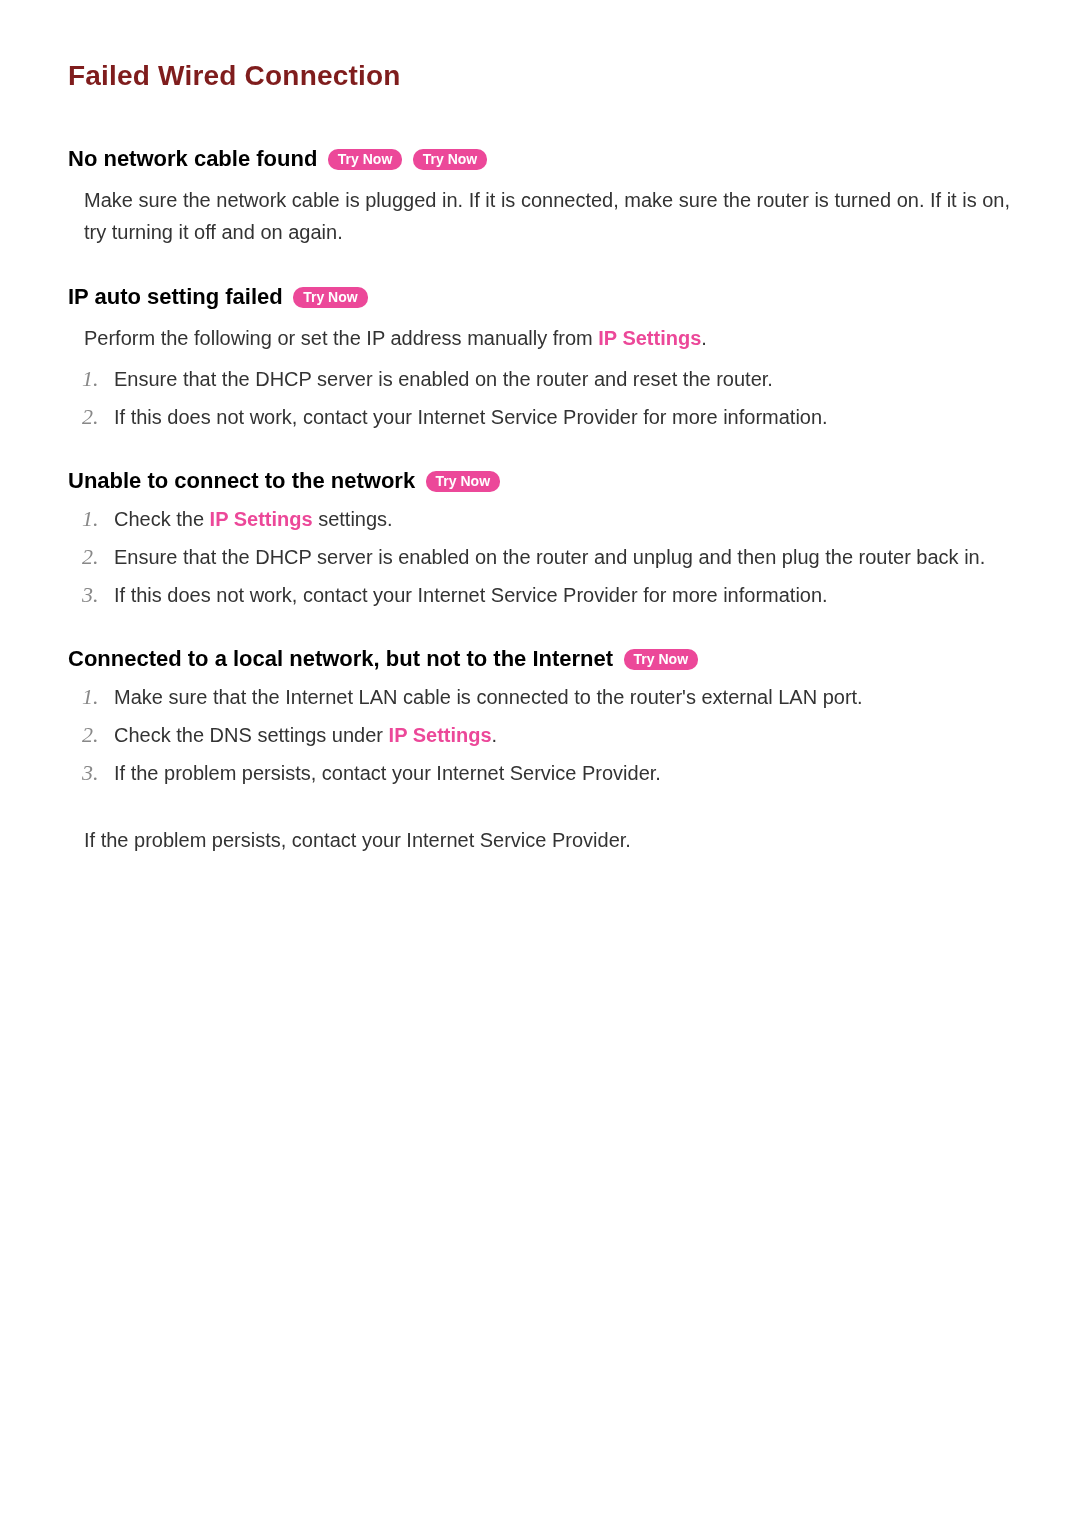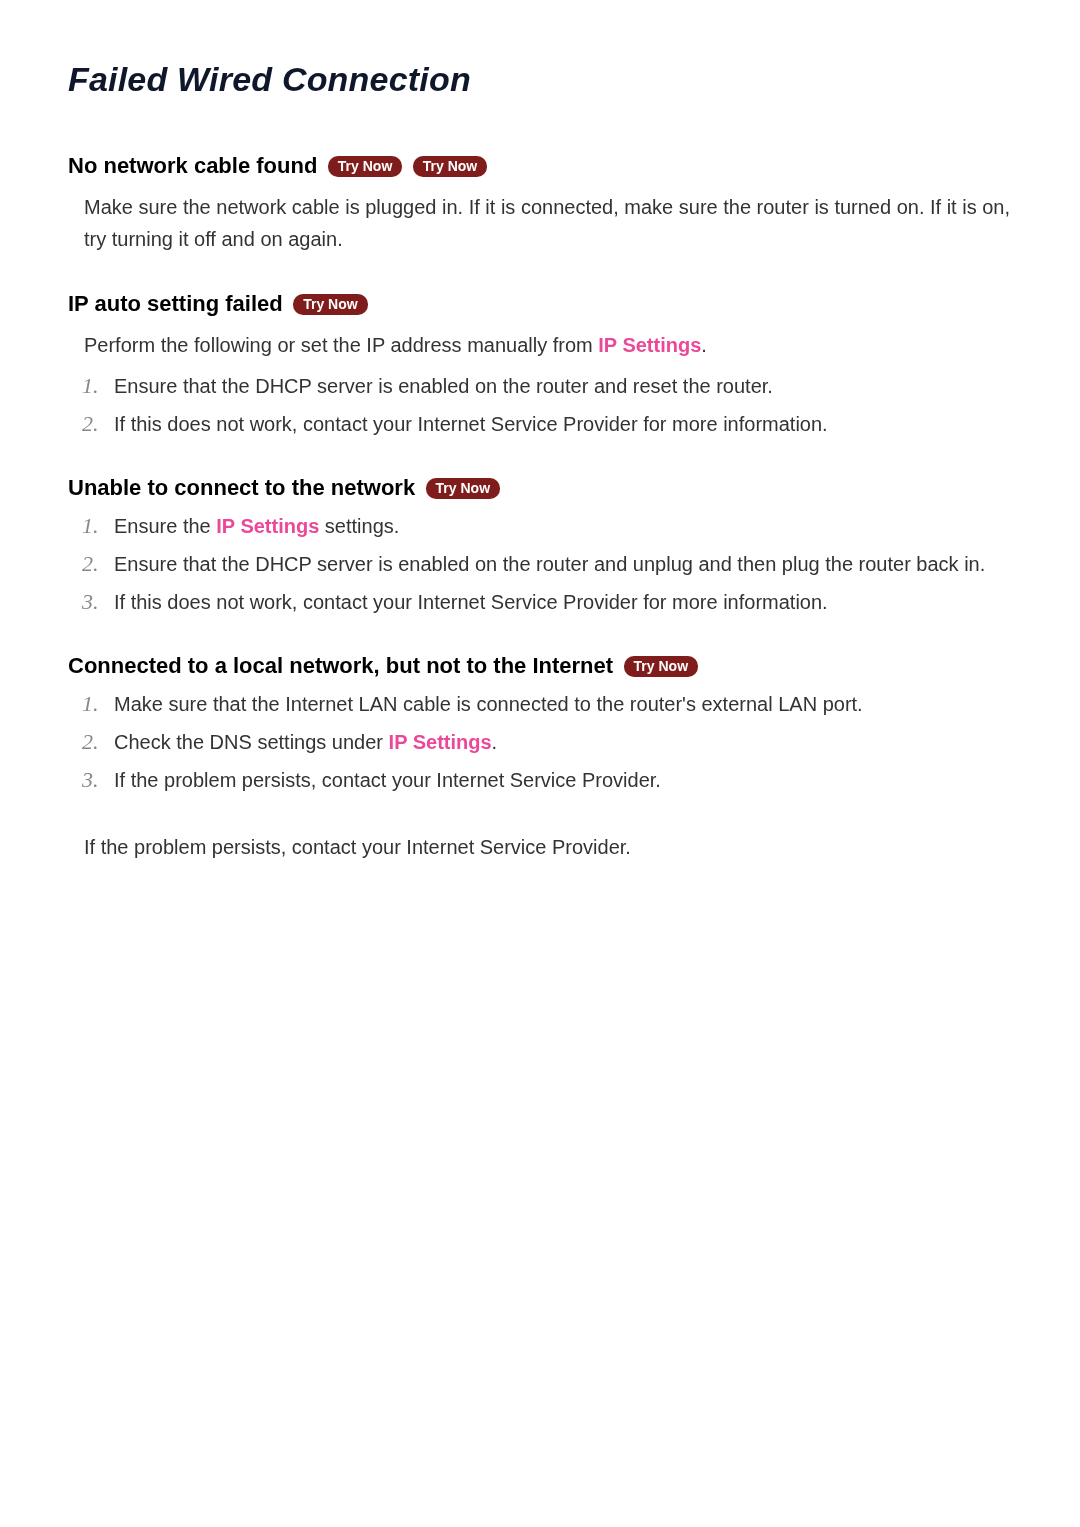"Failed Wired Connection" h1.page-title { color: #0f172a -> #7f1d1d; font-size: 34px -> 28px; font-style: italic -> none }
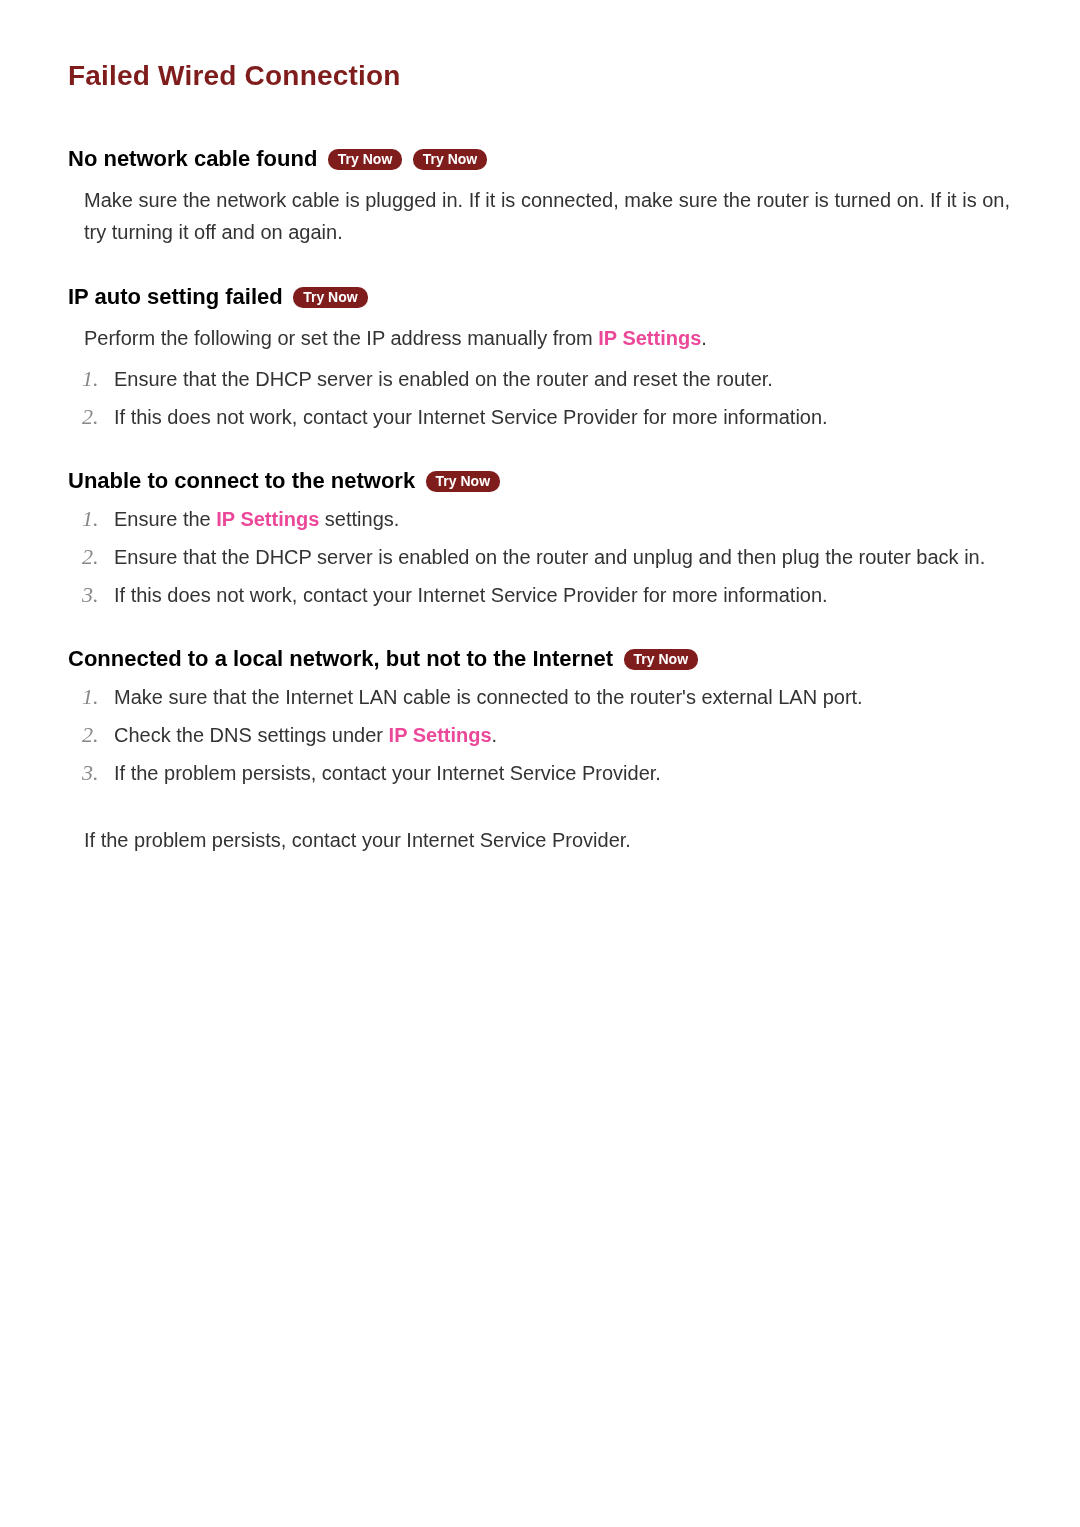"Try Now" .try-now { background: #7f1d1d -> #ec4899 }
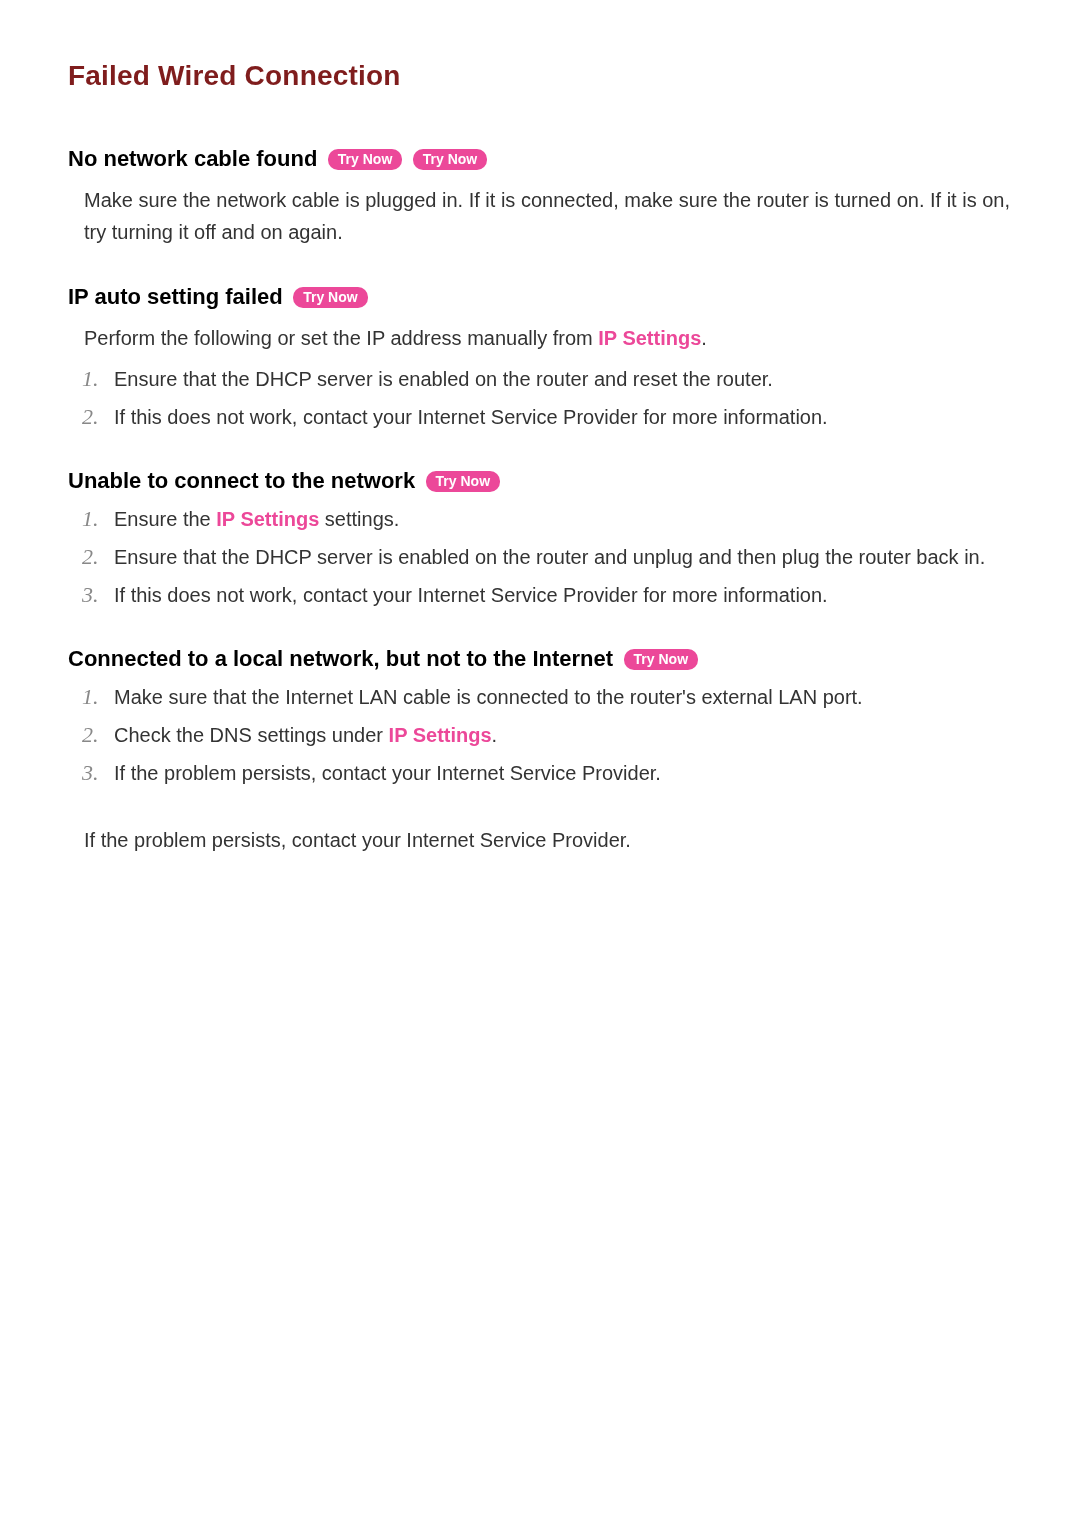"Ensure the" span { text: Ensure -> Check }
